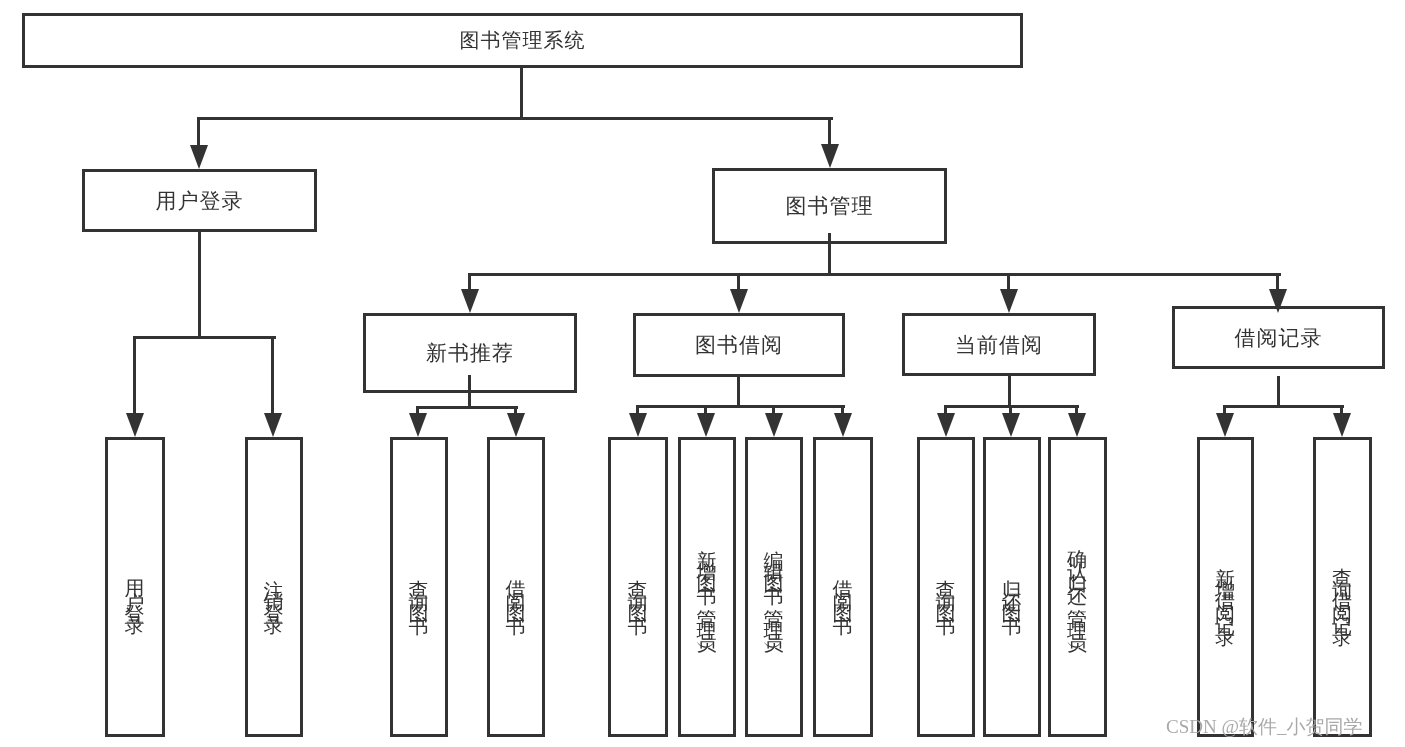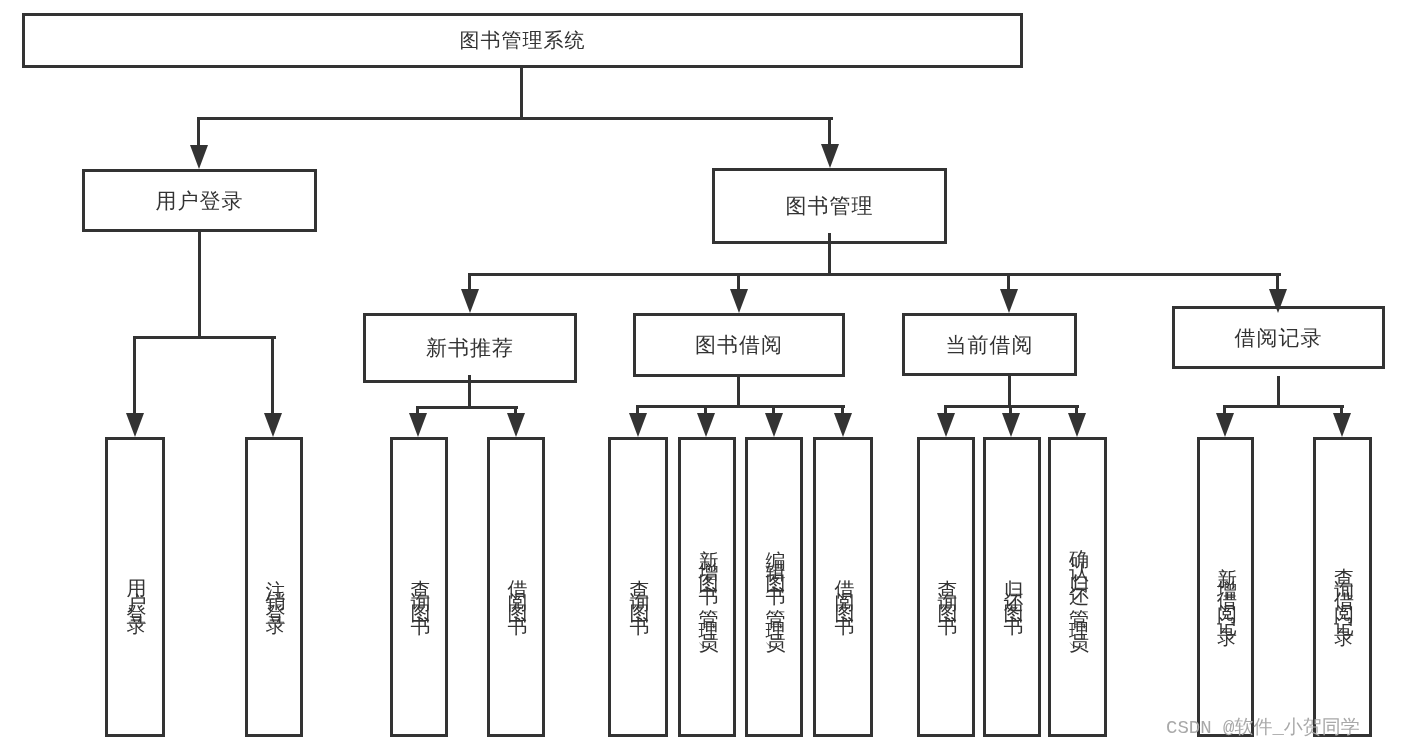"图书管理系统" .canvas { font-family: Liberation Mono, monospace -> Liberation Serif, serif }
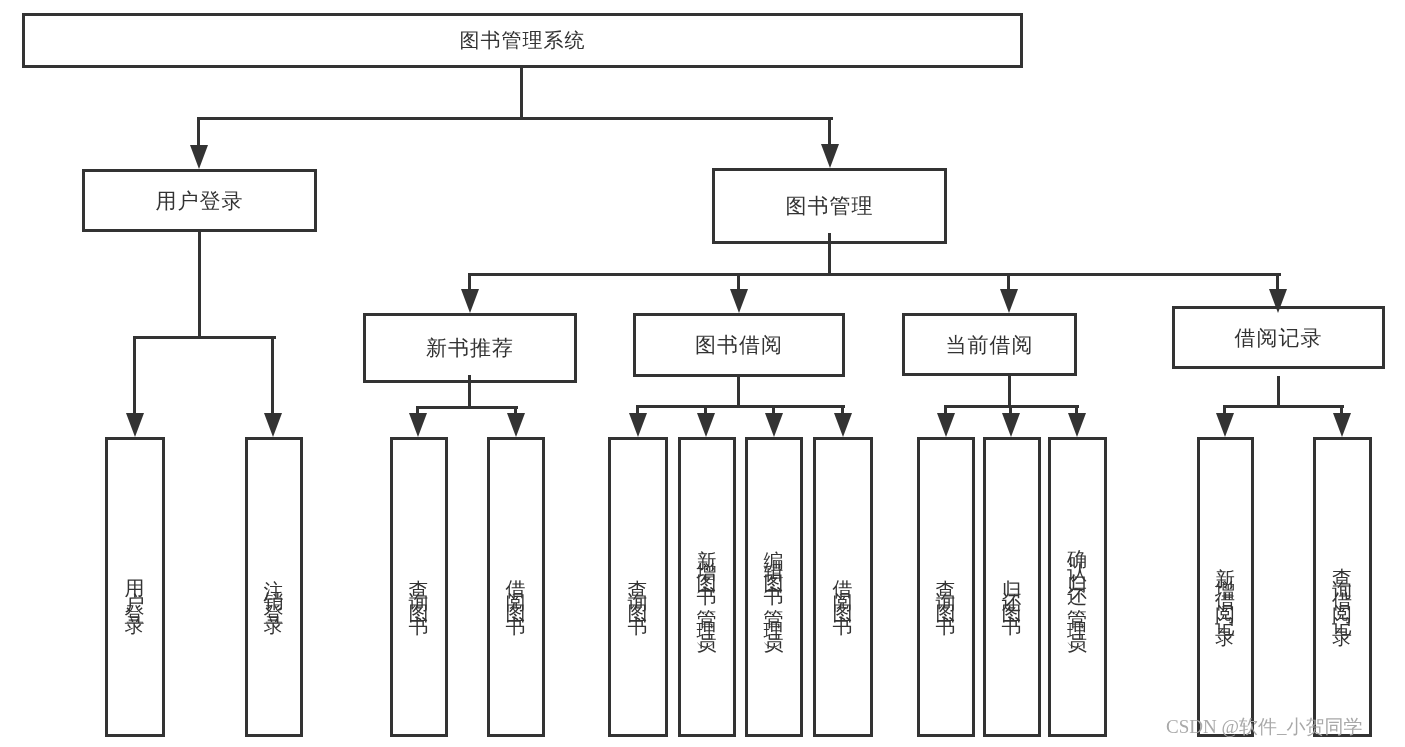"新书推荐" div.box { height: 70px -> 80px }
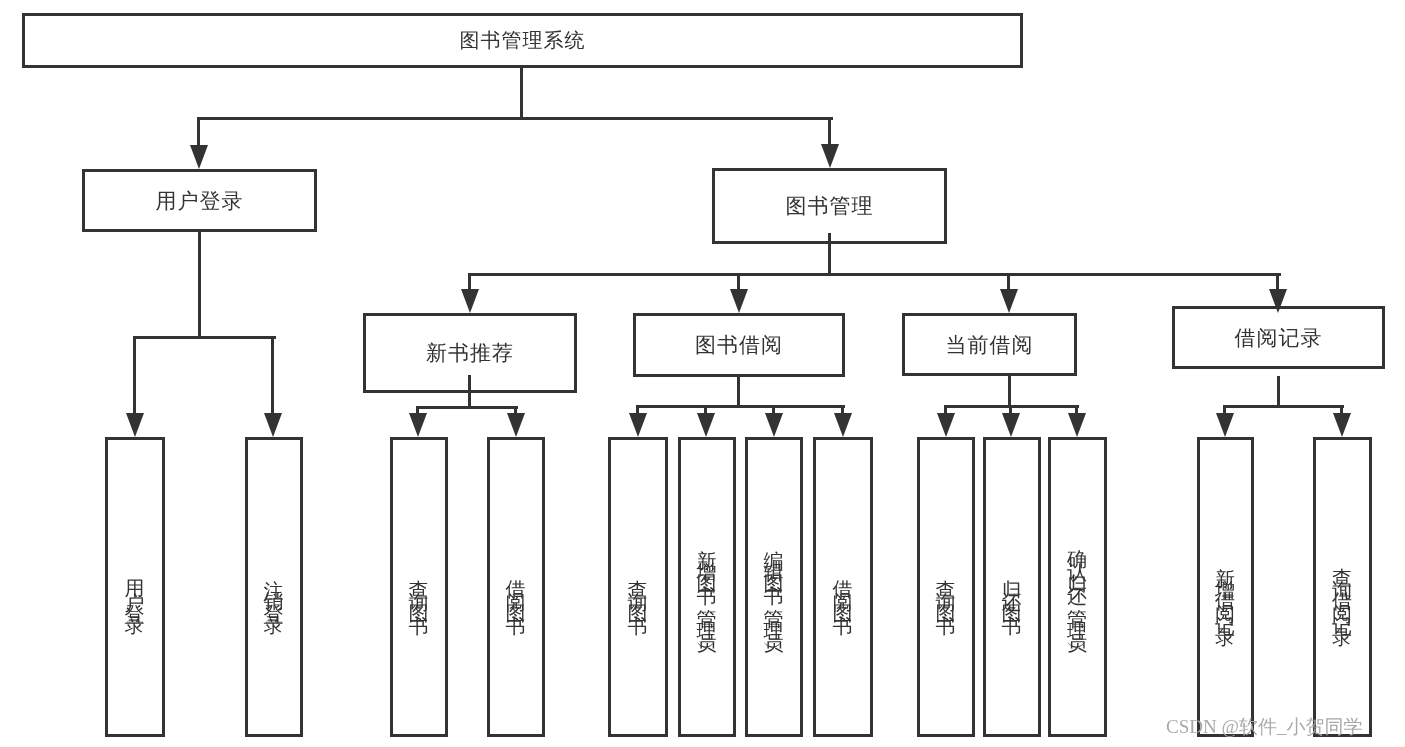"当前借阅" div.box { width: 175px -> 194px }
